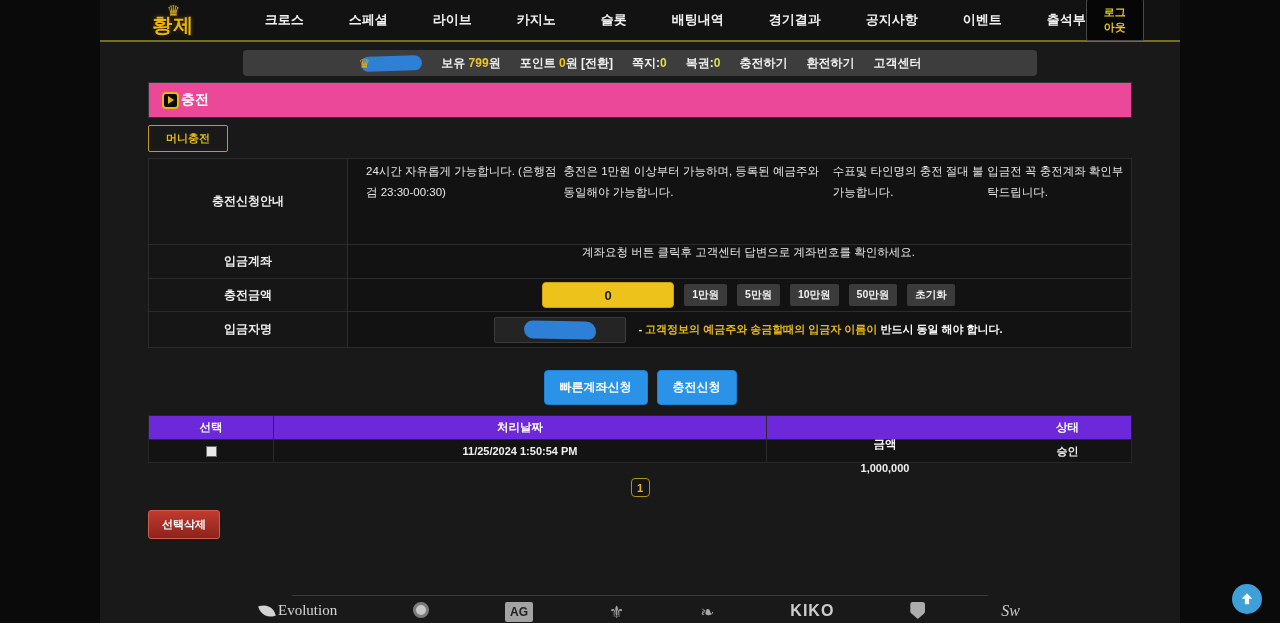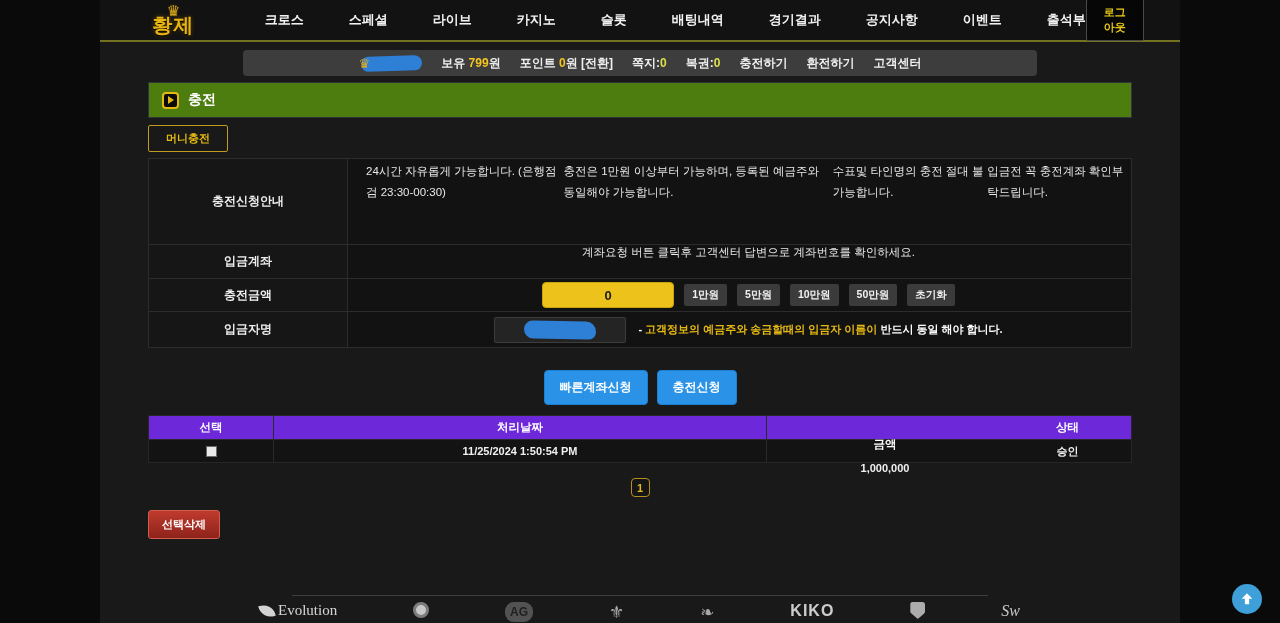"충전" .section-head { background: #4d7c0f -> #ec4899; gap: 9px -> 2px }
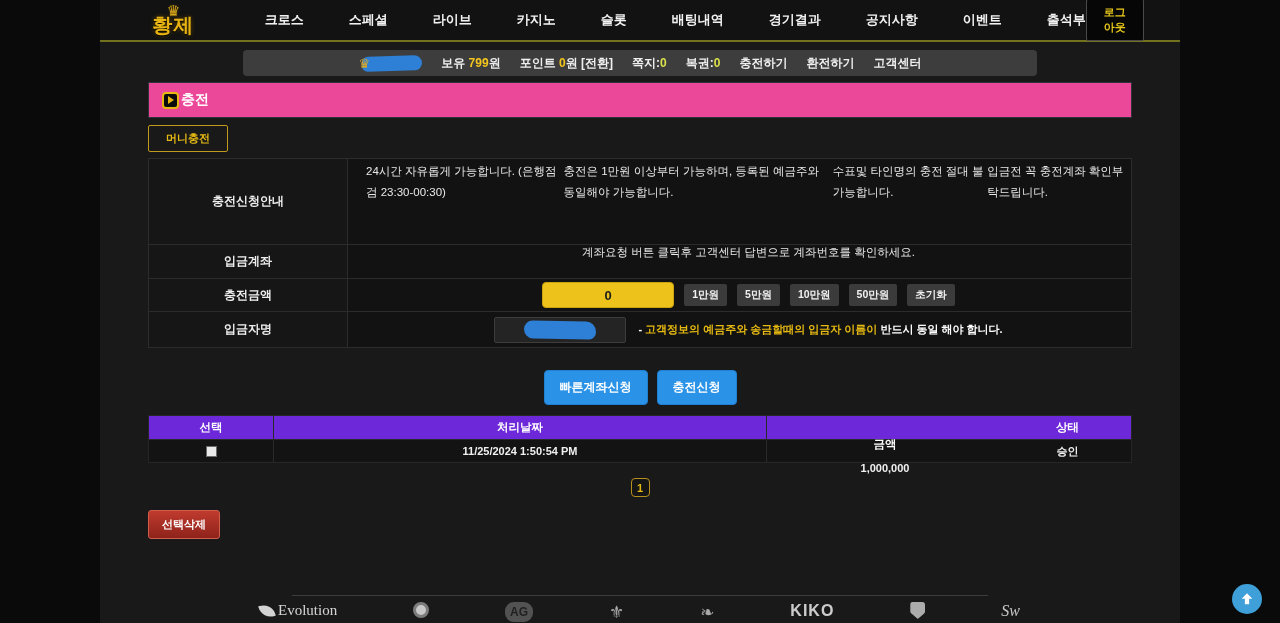"AG" .agbox { background: #c2410c -> #eab308; border-radius: 9px -> 2px }
